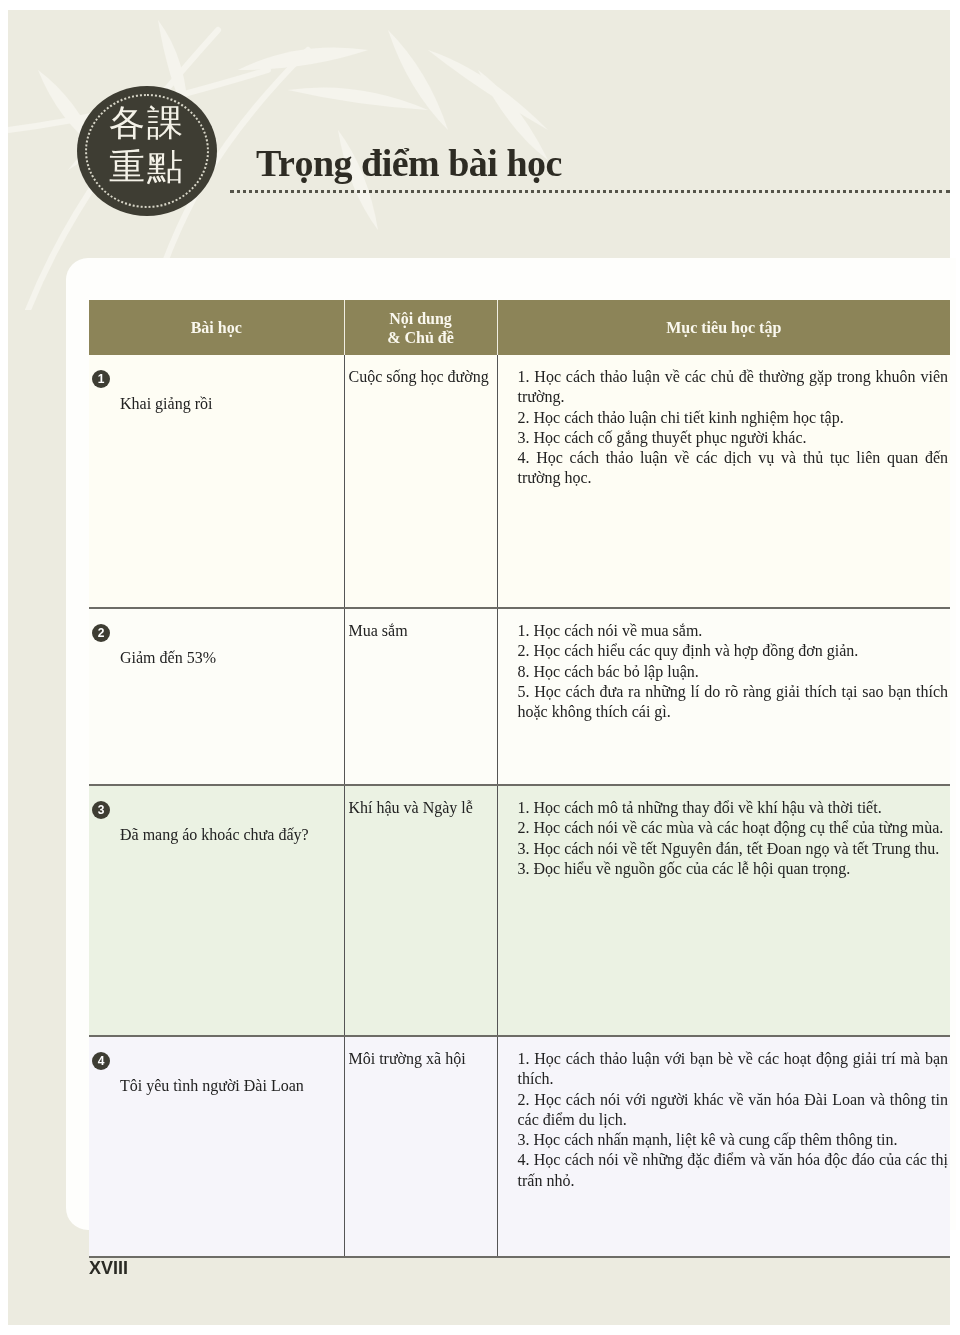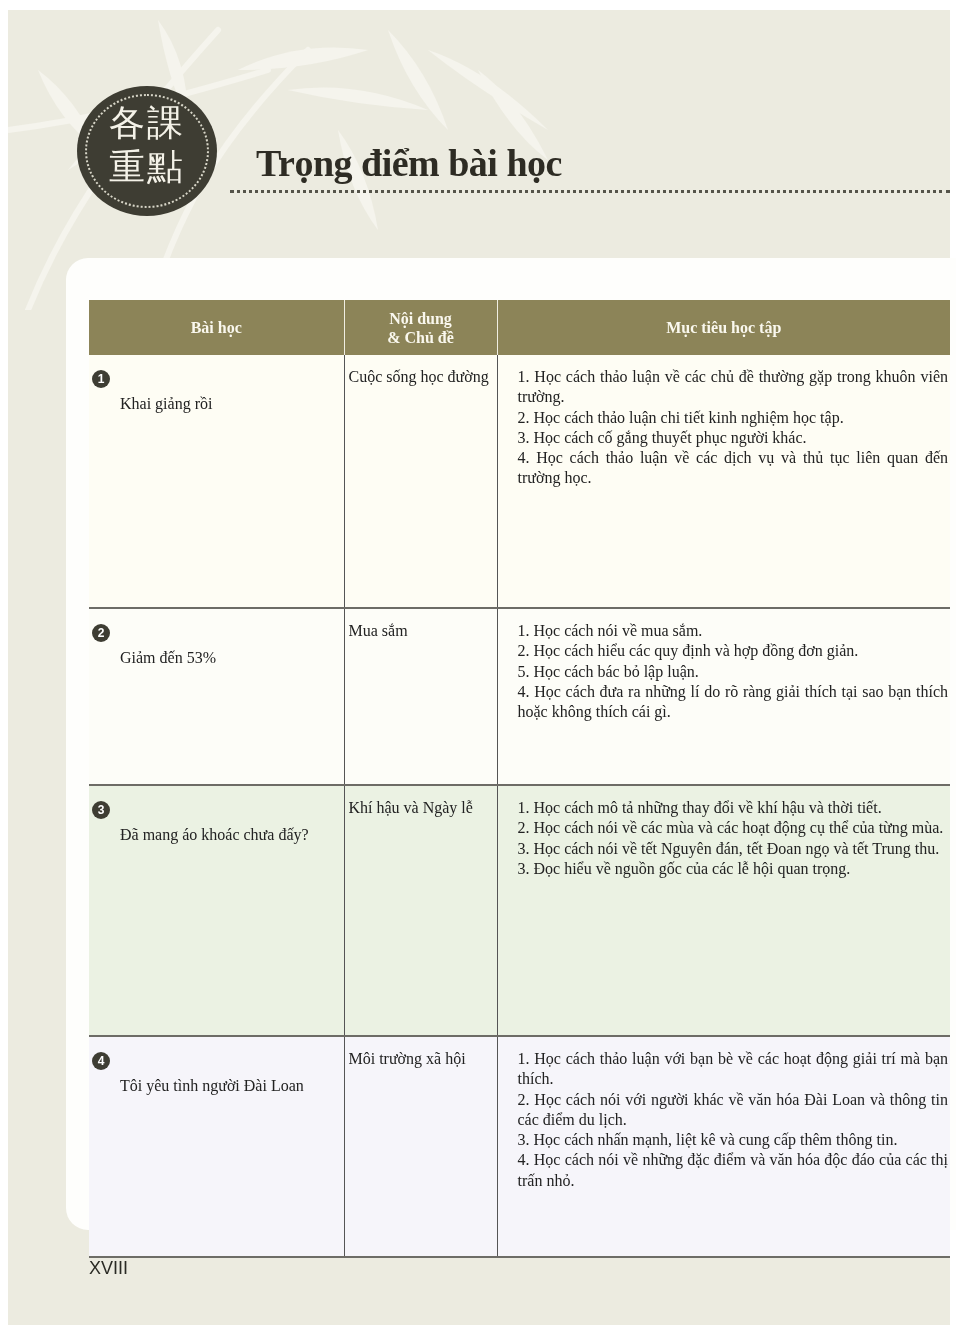"5. Học cách bác bỏ" span.goal { text: 5 -> 8 }
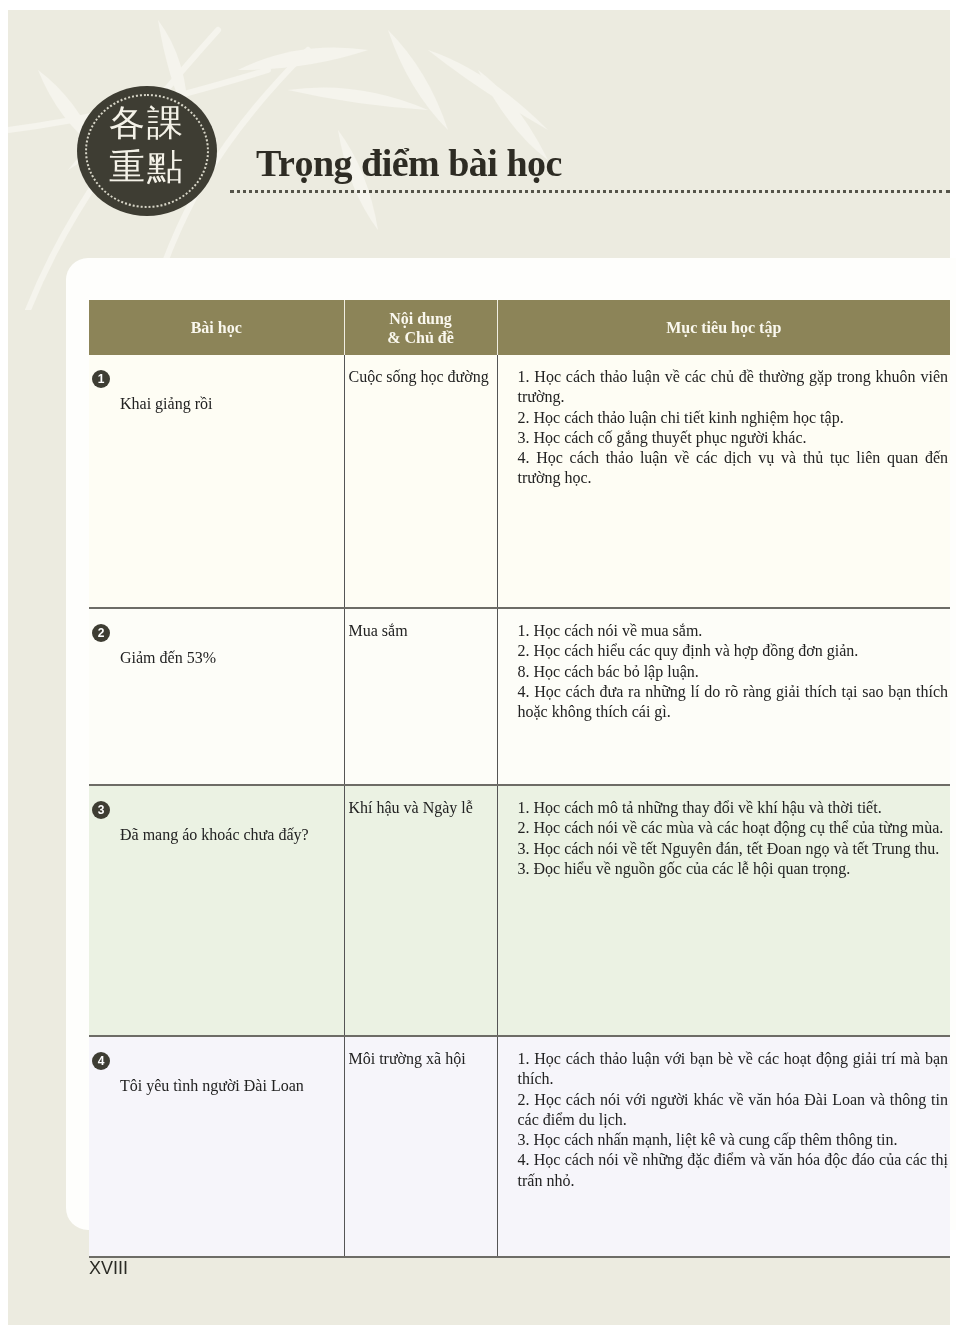"4. Học cách đưa ra" span.goal { text: 4 -> 5 }
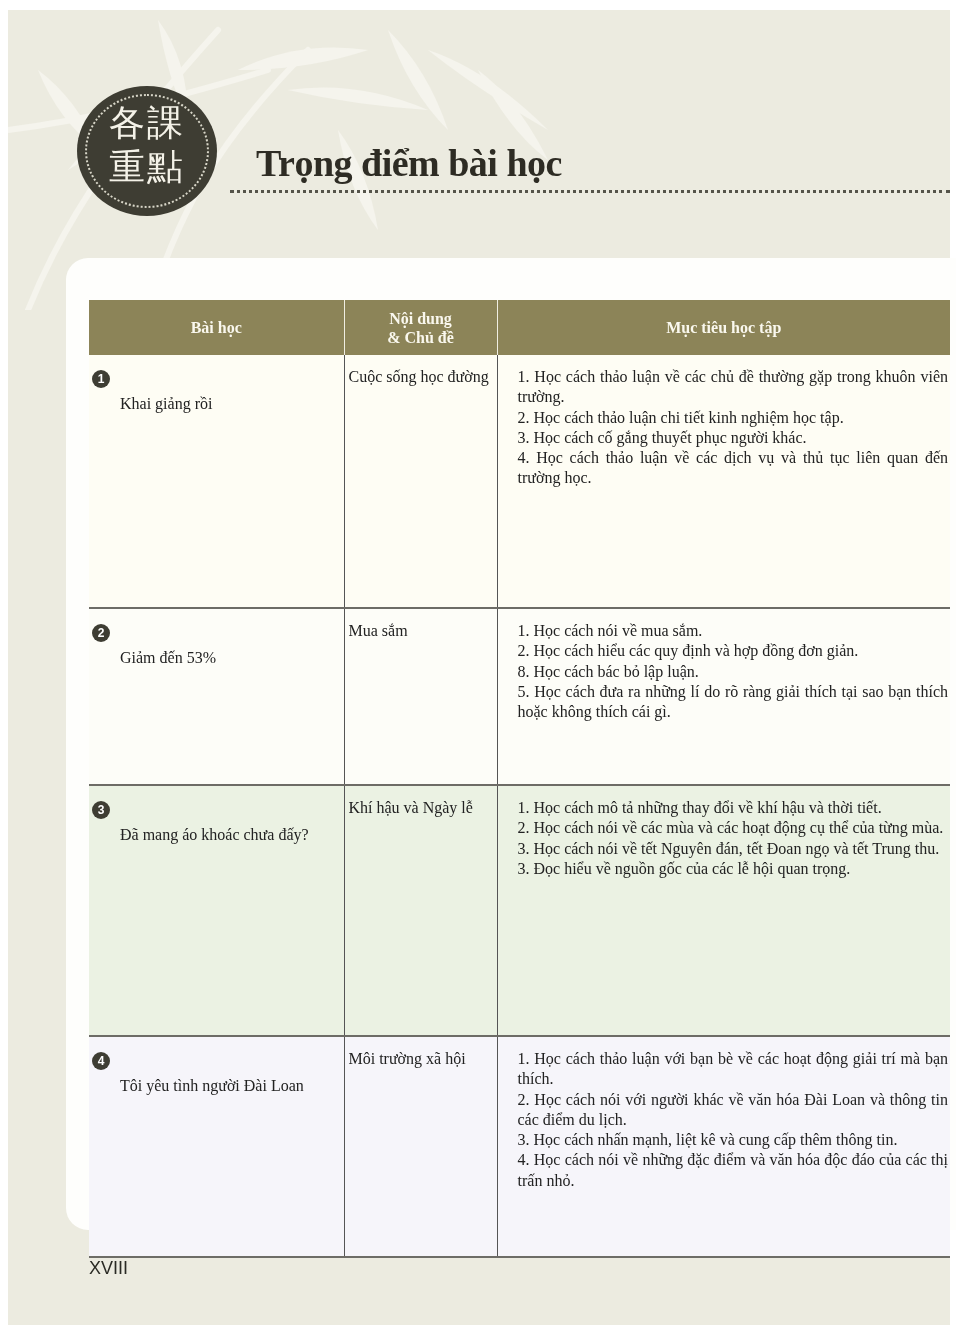"XVIII" .pagenum { font-weight: normal -> bold }
